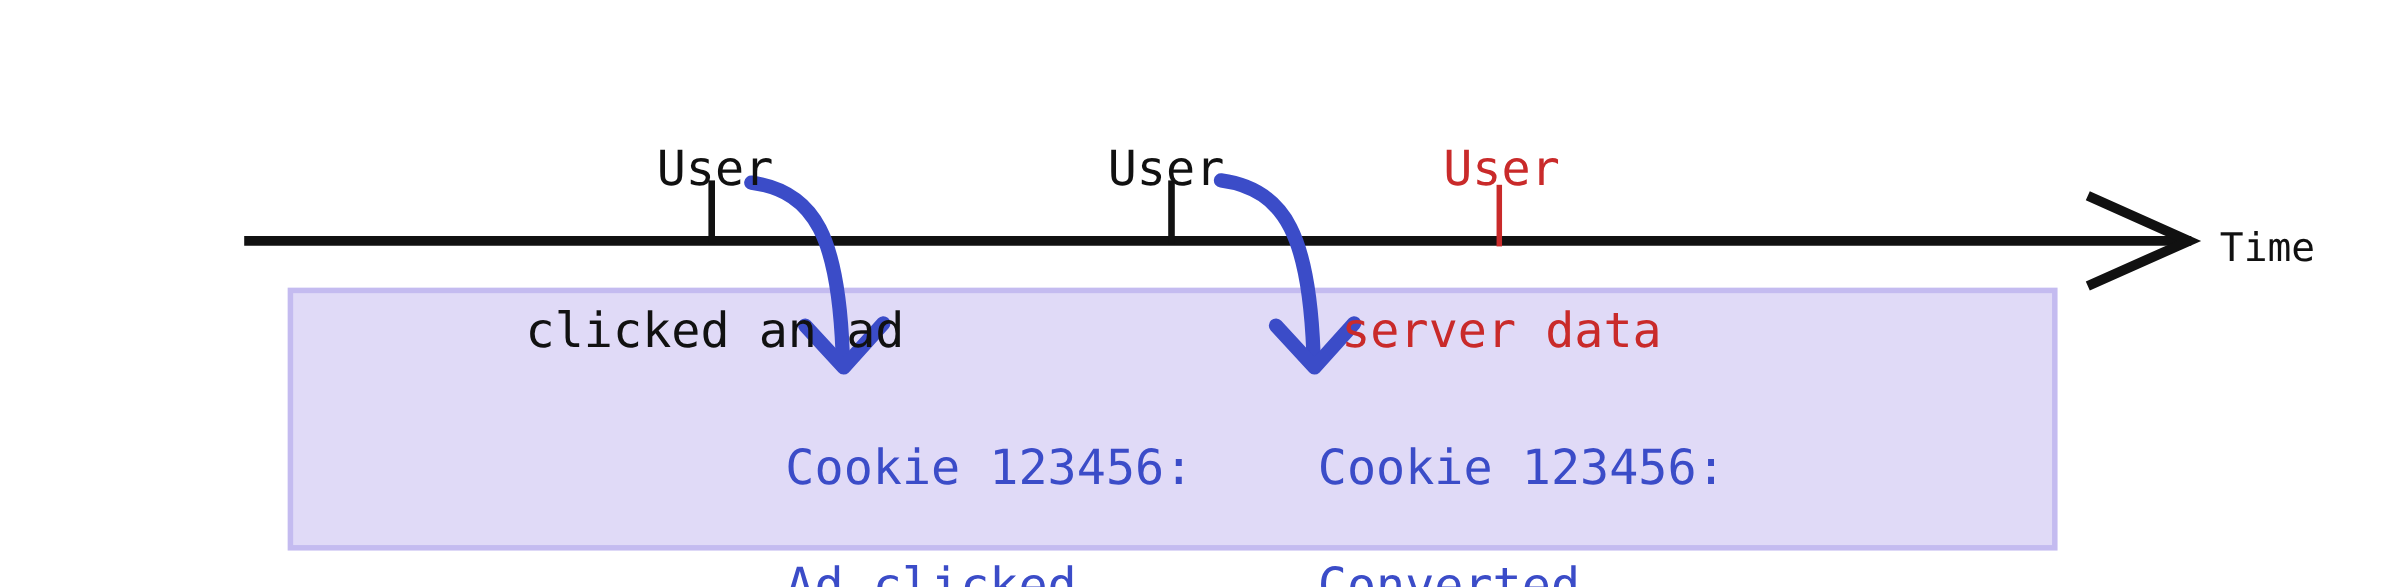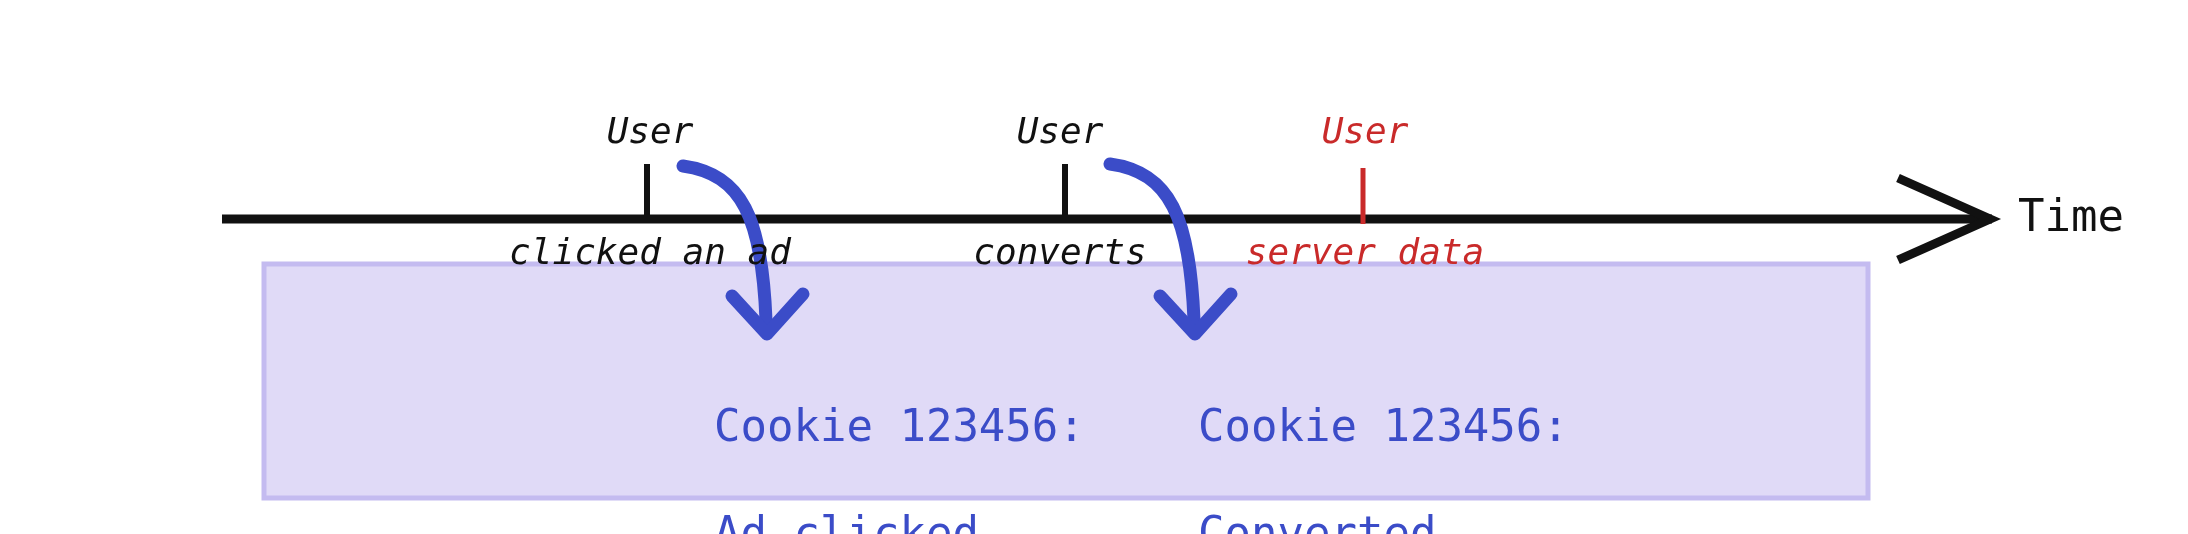"User" .event-label { font-size: 36px -> 44px; font-style: italic -> none }
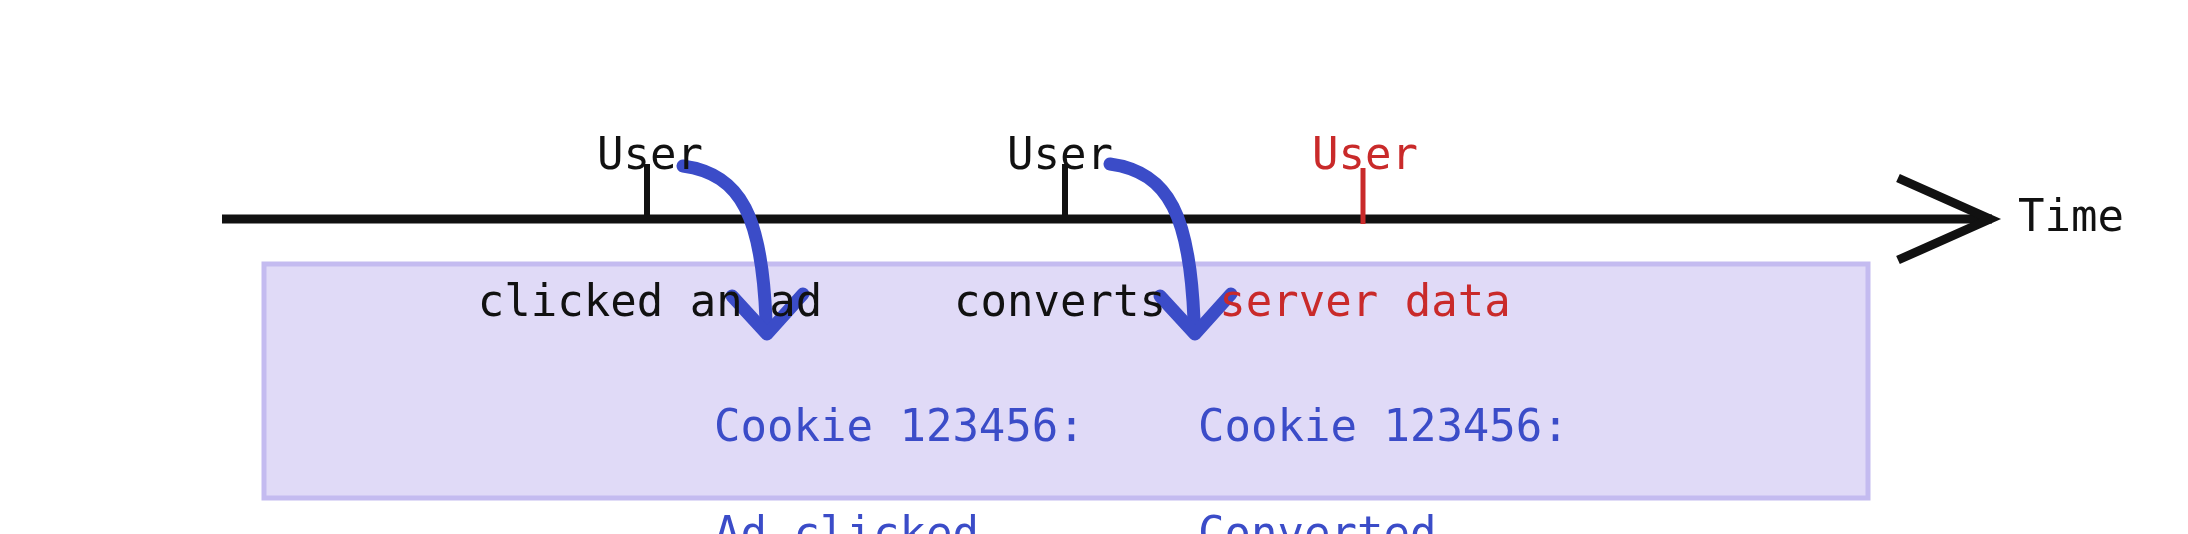"Time" .time-label { font-size: 44px -> 36px; top: 191px -> 206px }
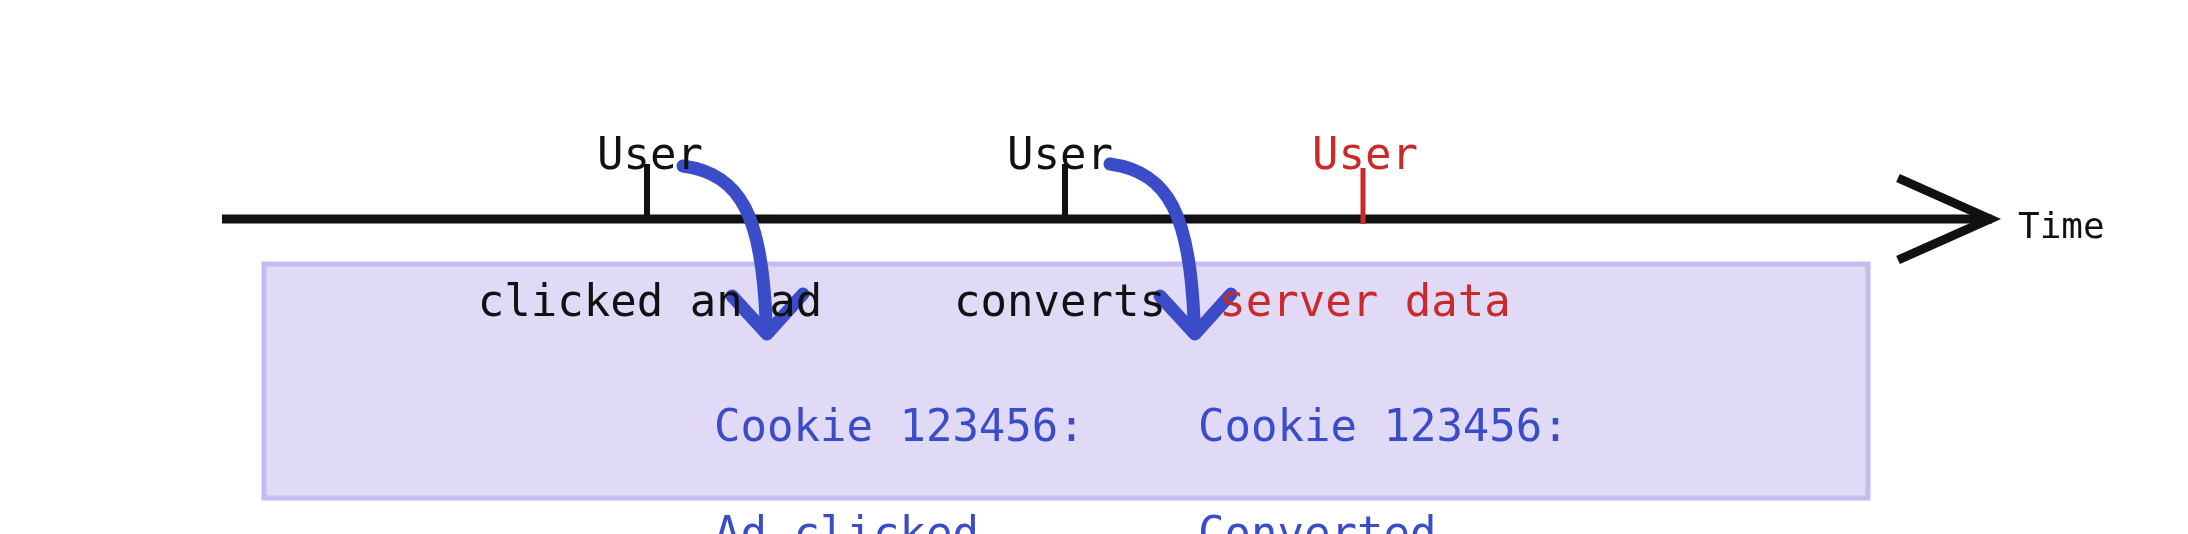"converts" span.l2 { html: <span>converts</span> -> none }
